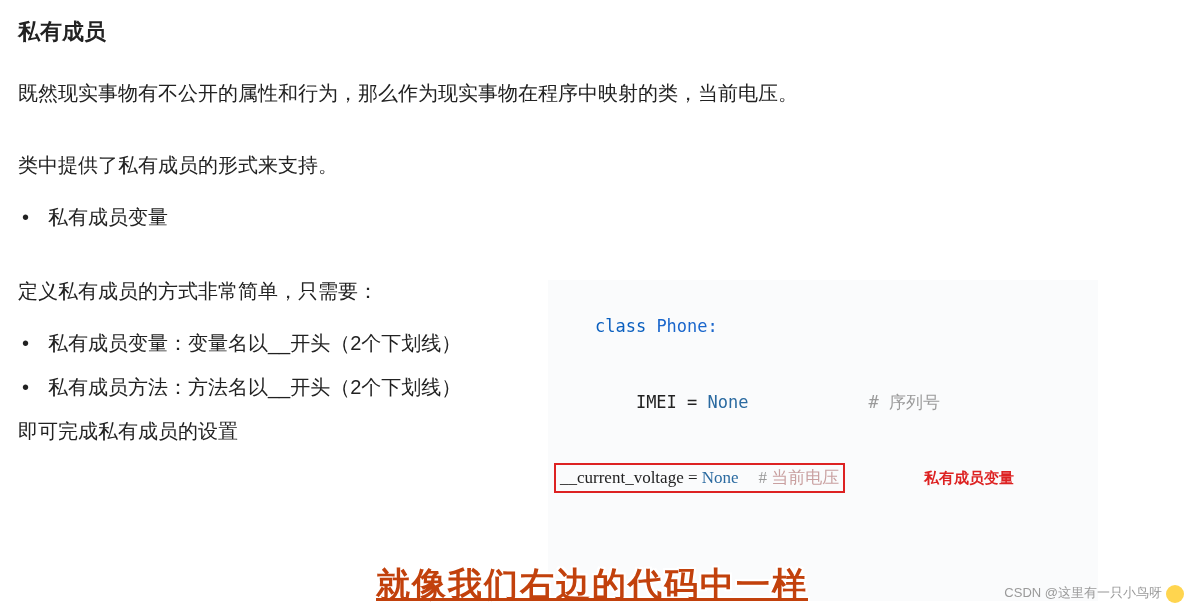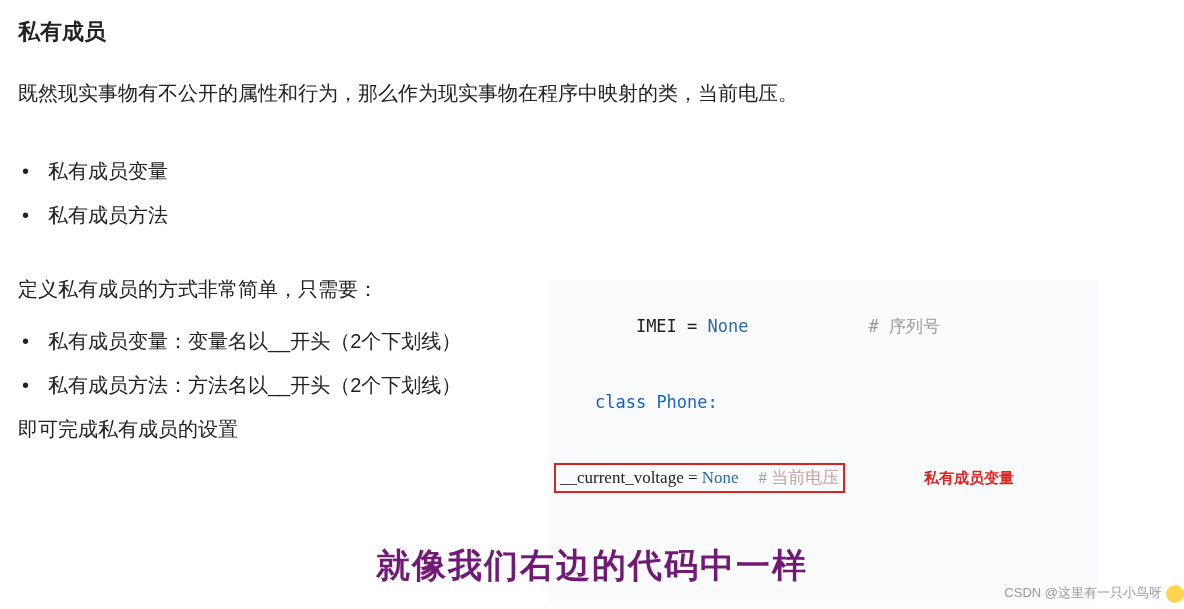"类中提供了私有成员的形式来支持。" p.sub { html: none -> <p>类中提供了私有成员的形式来支持。</p> }
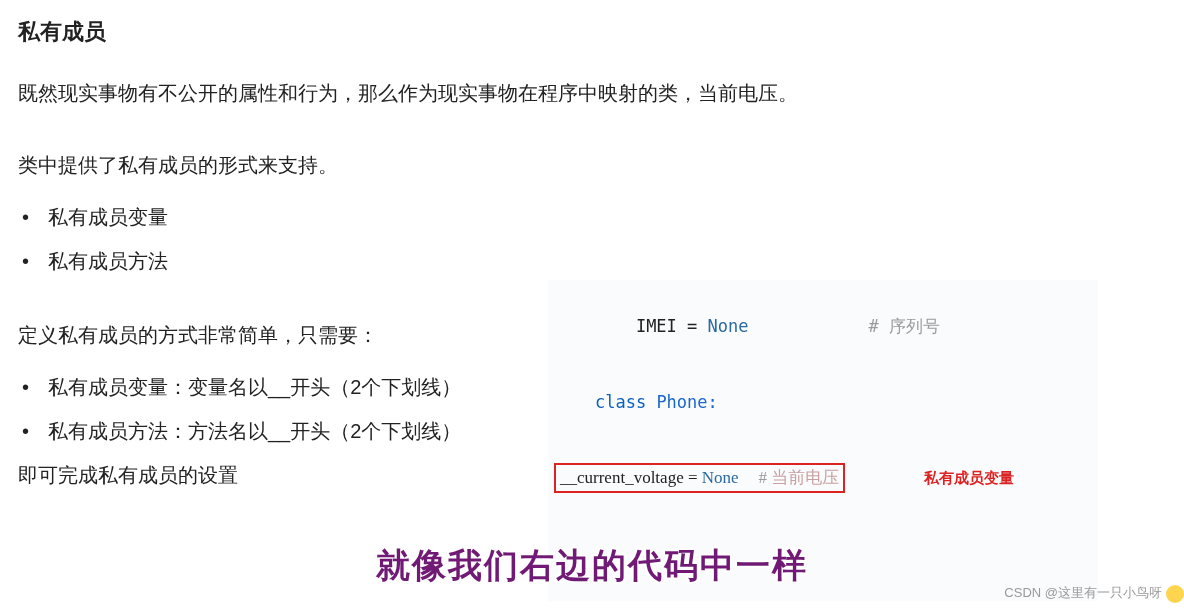"私有成员方法" li { html: <li>私有成员方法</li> -> none }
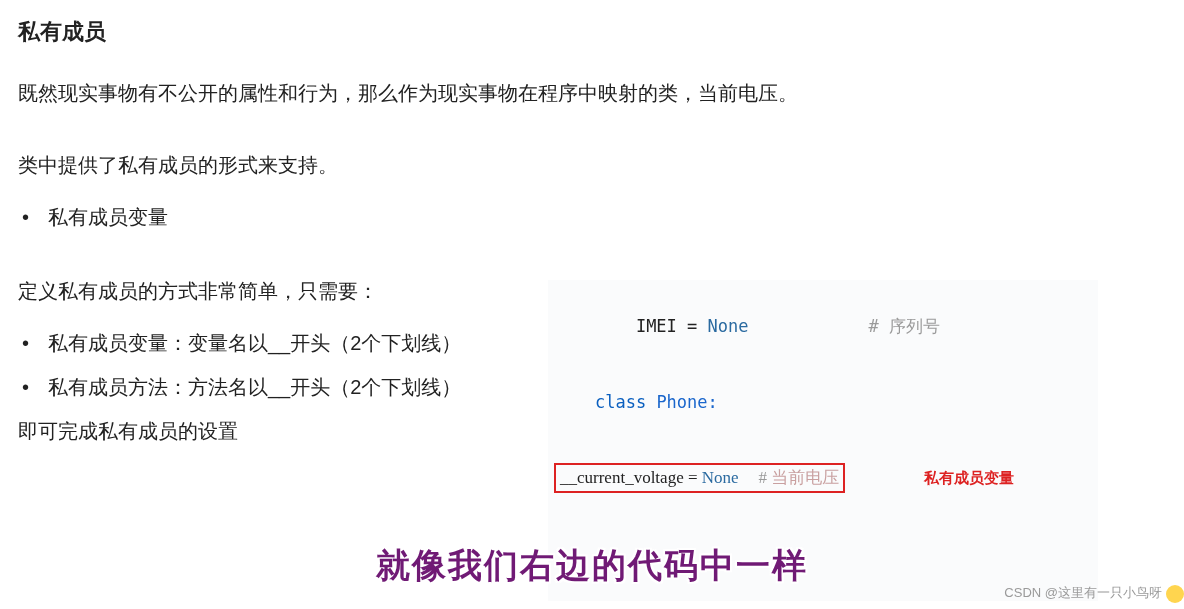"IMEI = None # 序列号" div.code-line { order: before "class Phone:" -> after "class Phone:" }
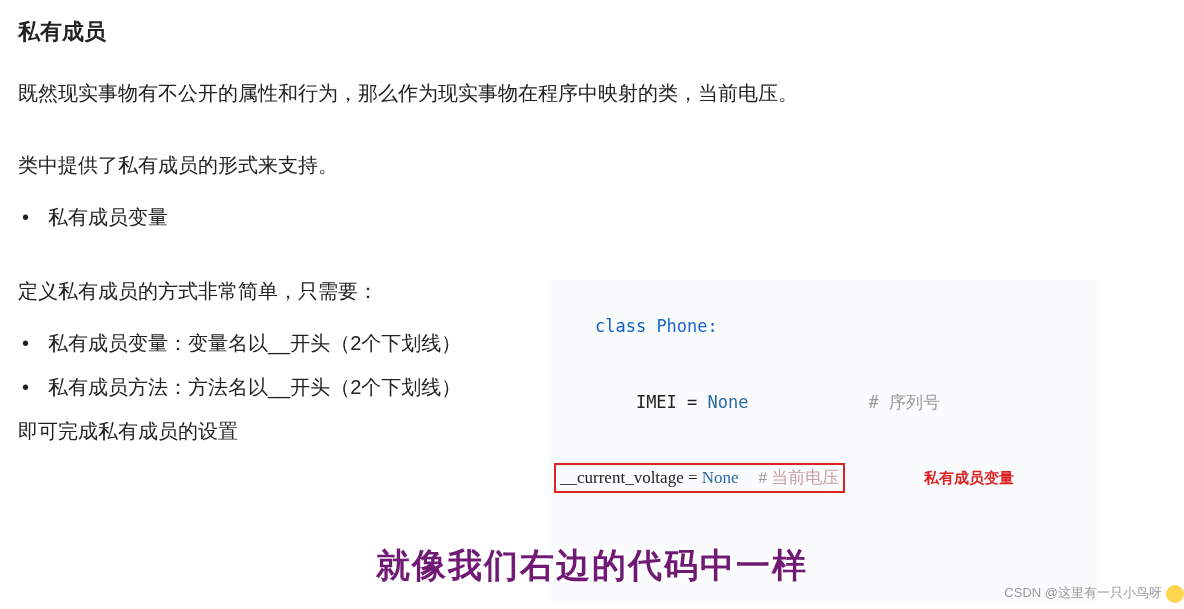"就像我们右边的代码中一样" .subtitle { bottom: 20px -> 1px; color: #701a75 -> #c2410c; text-decoration: none -> underline }
